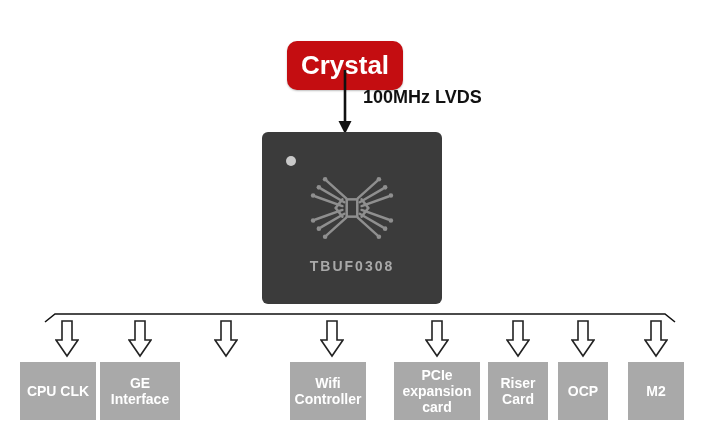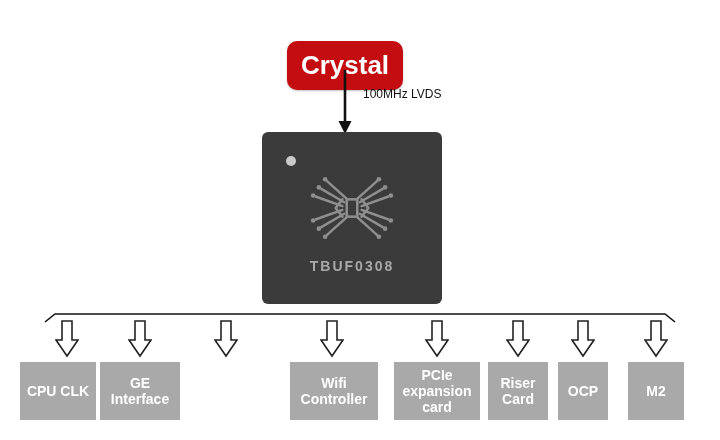"100MHz LVDS" .signal-label { font-size: 12px -> 18px; font-weight: normal -> bold }
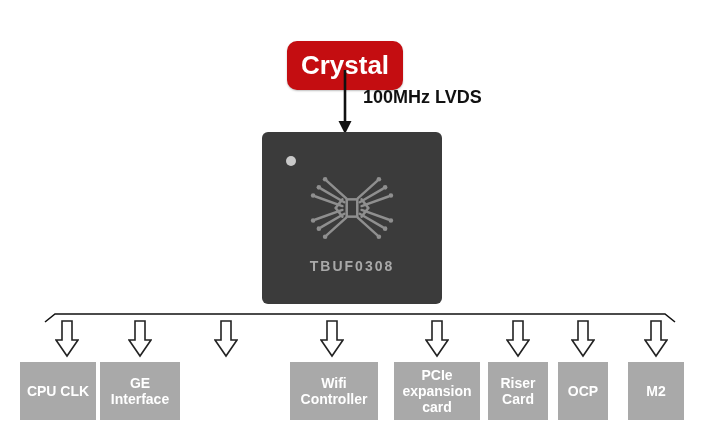"Wifi Controller" div.target-box { width: 88px -> 76px }
